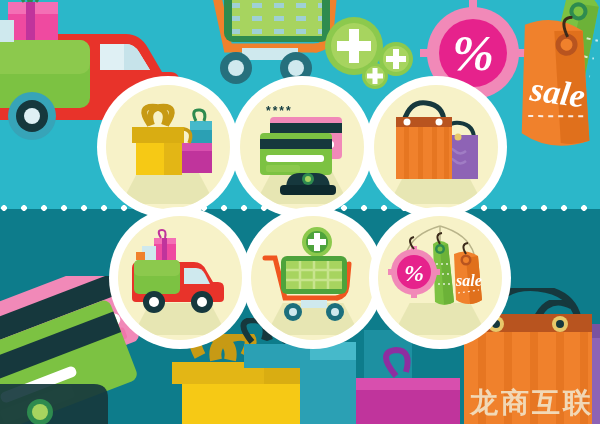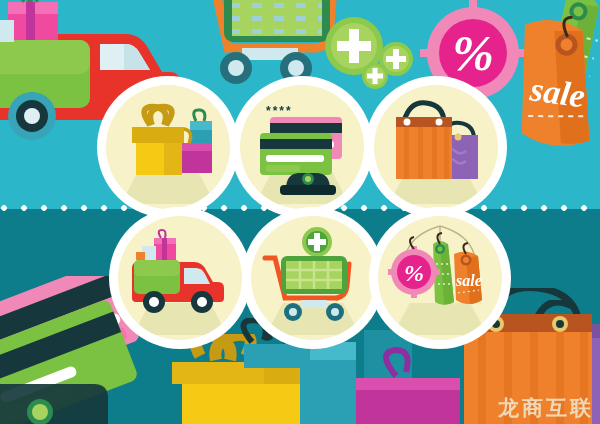"龙商互联" .wm { font-size: 21px -> 28px }
